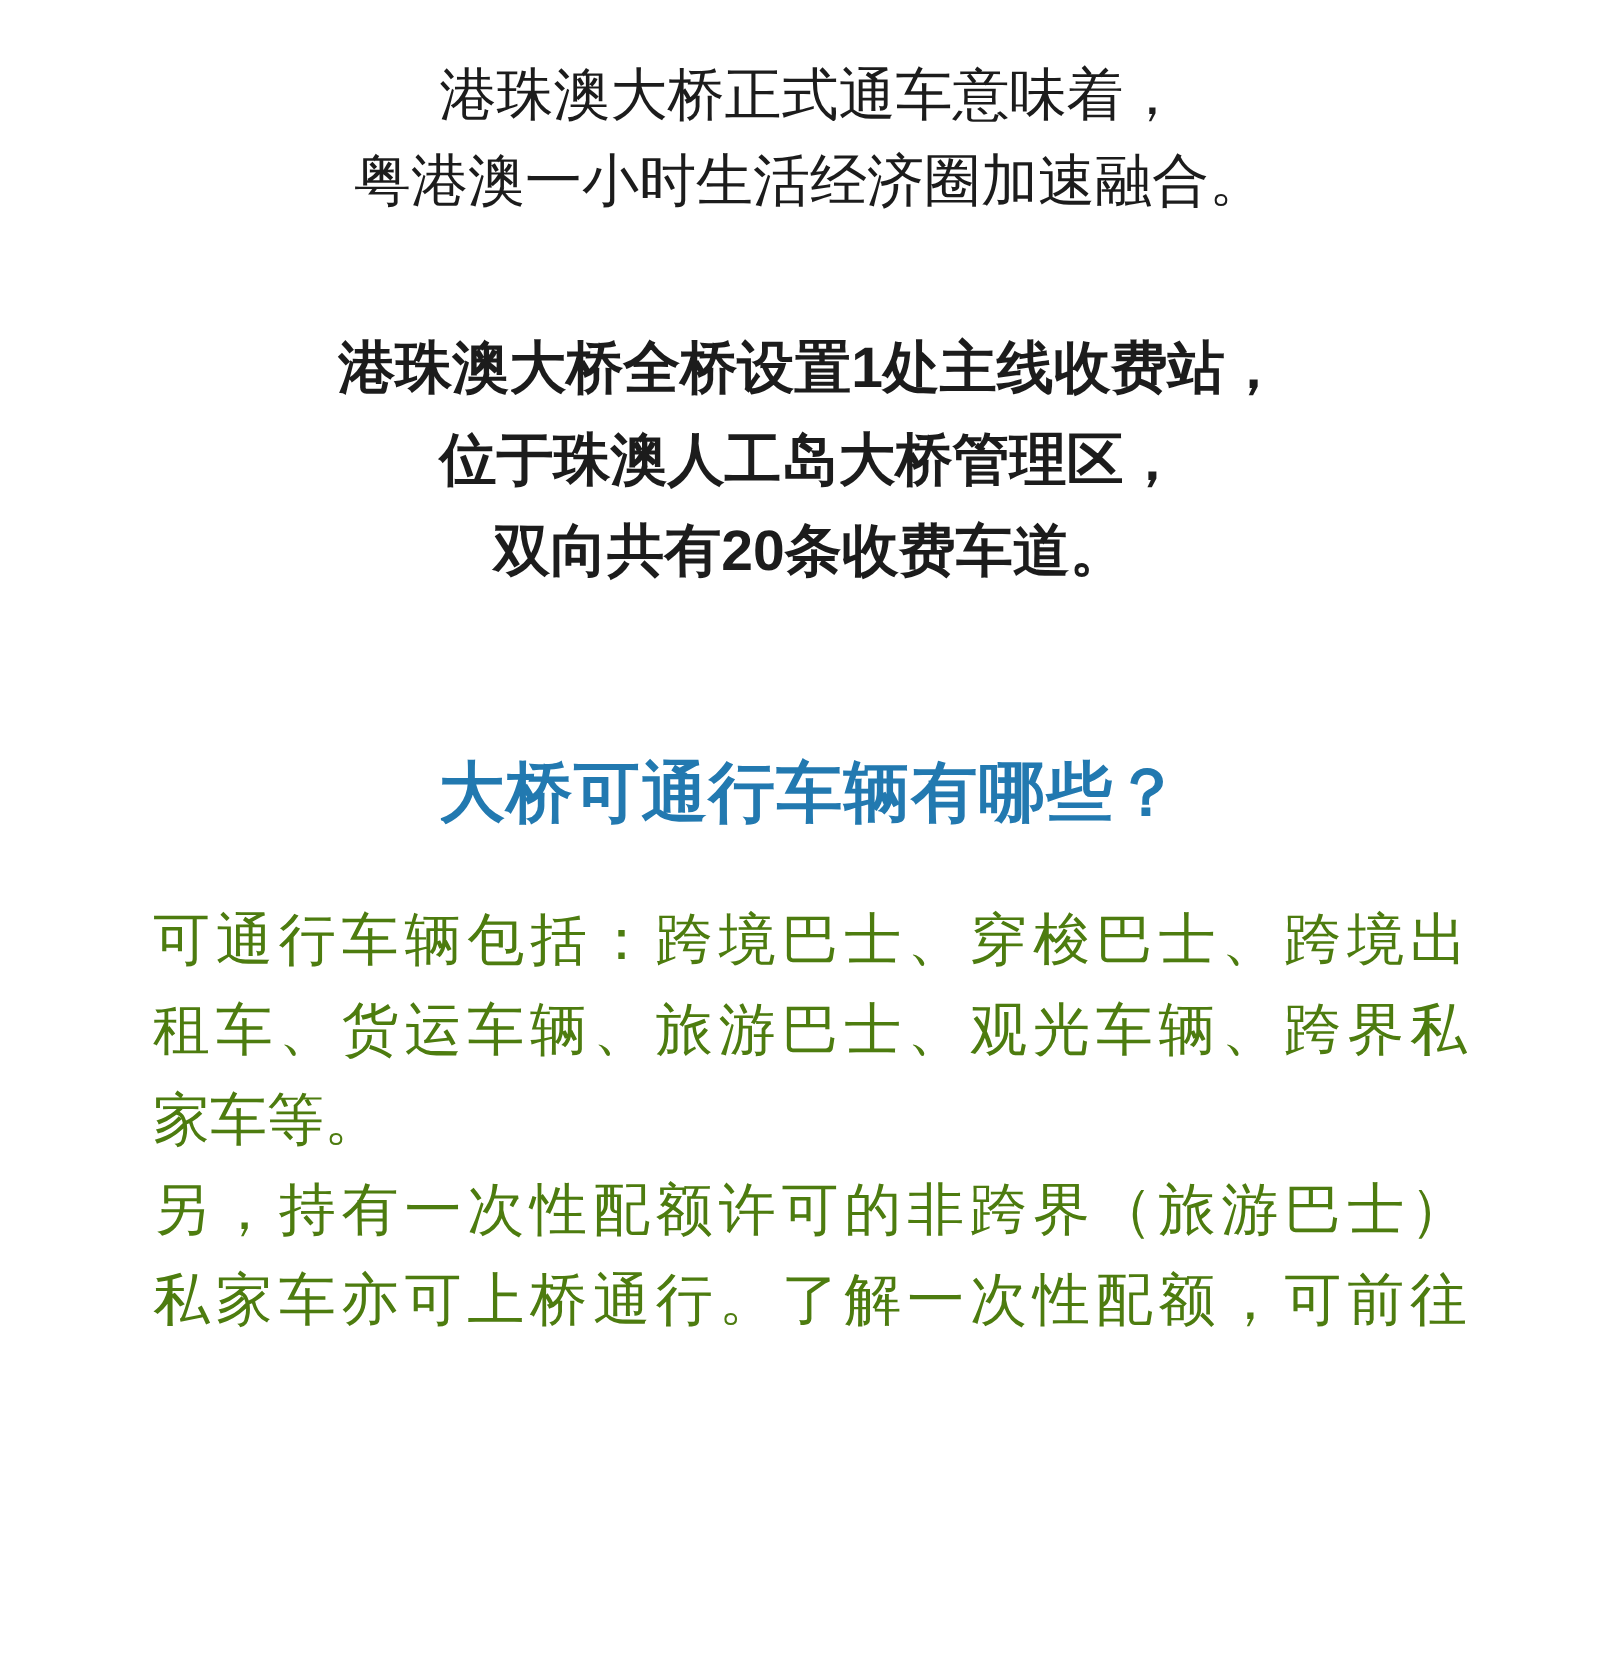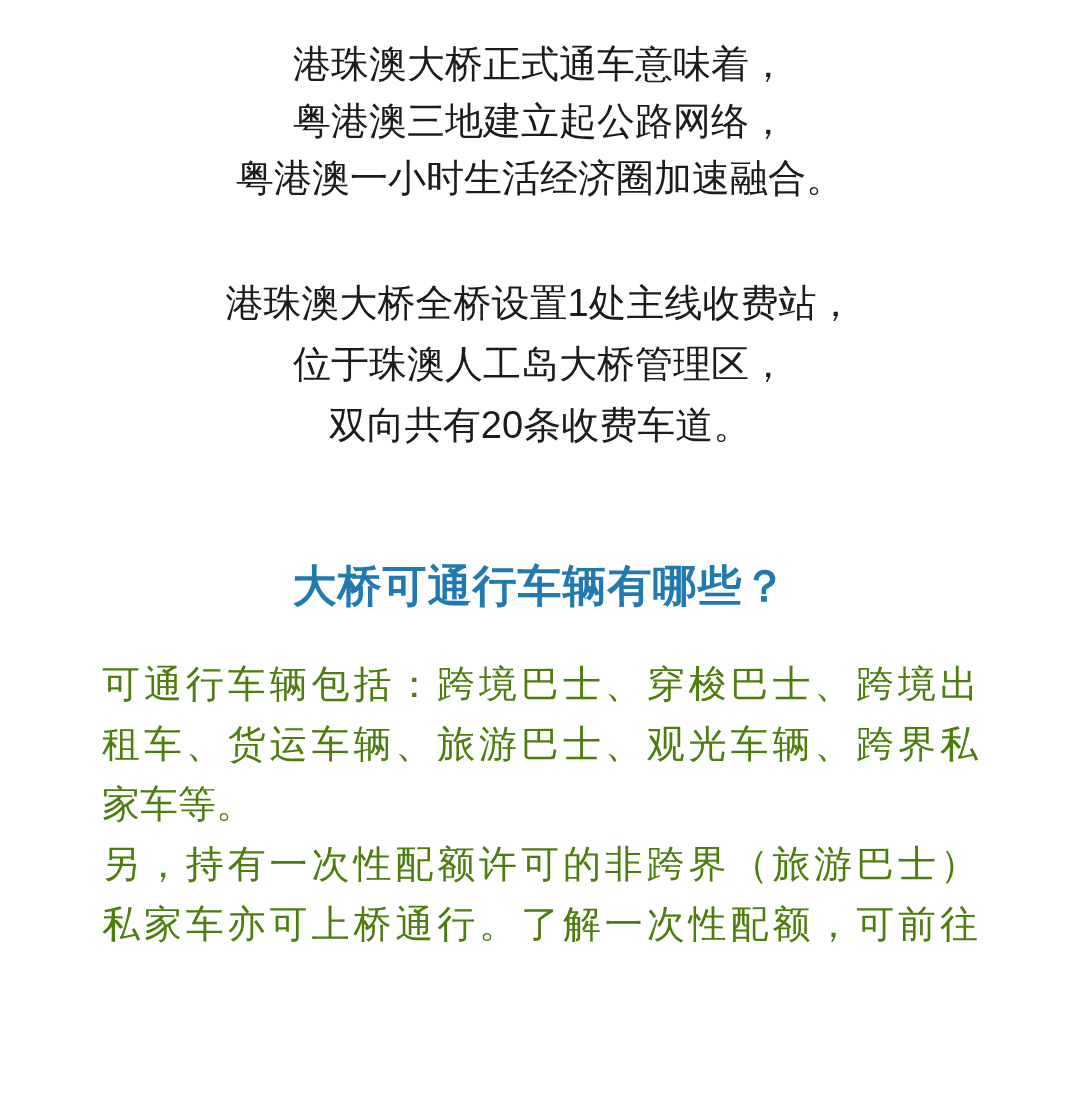"粤港澳三地建立起公路网络，" div.line { html: <div>粤港澳三地建立起公路网络，</div> -> none }
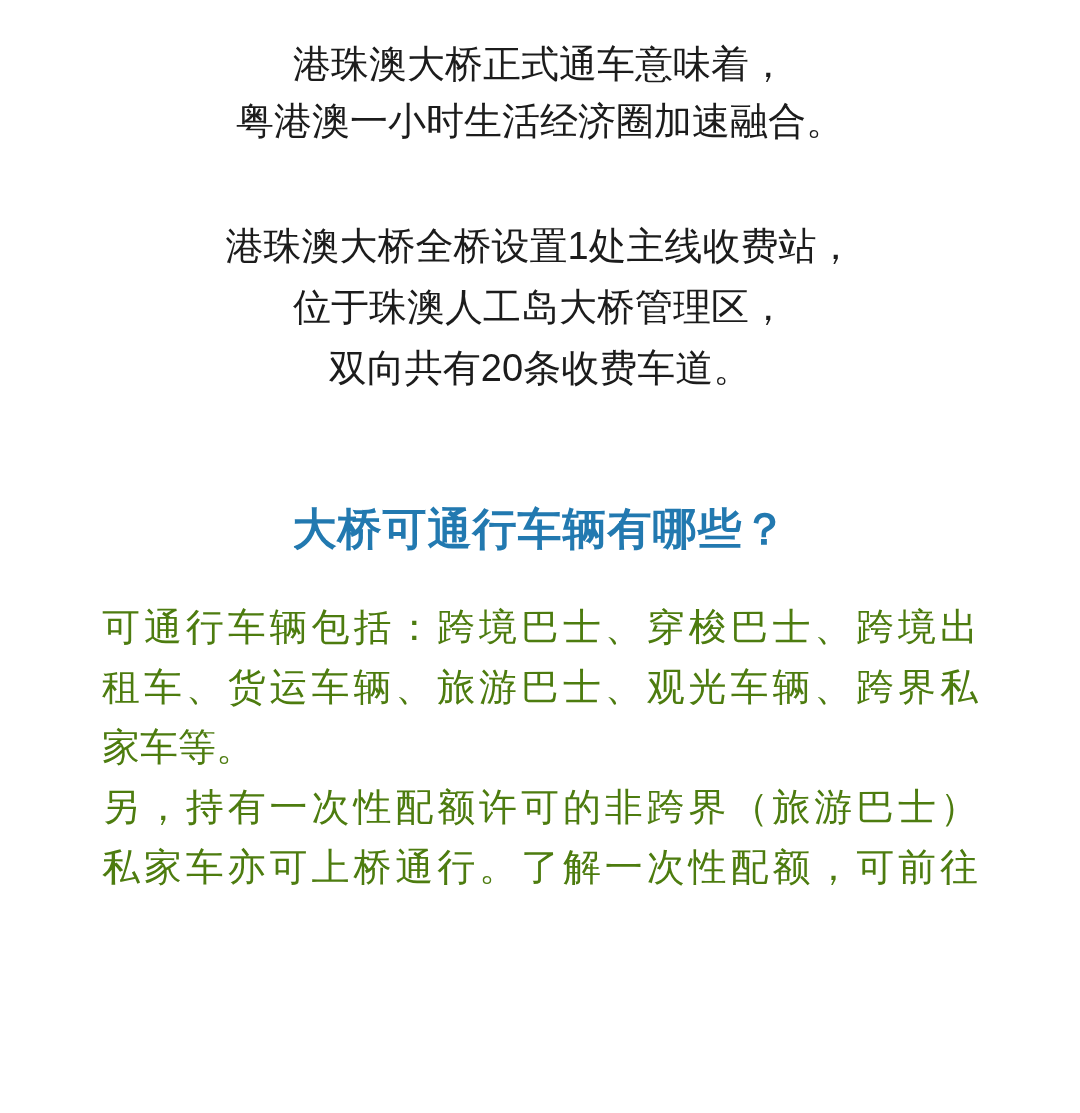"港珠澳大桥全桥设置1处主线收费站，" .toll-block .line { font-weight: none -> bold }
